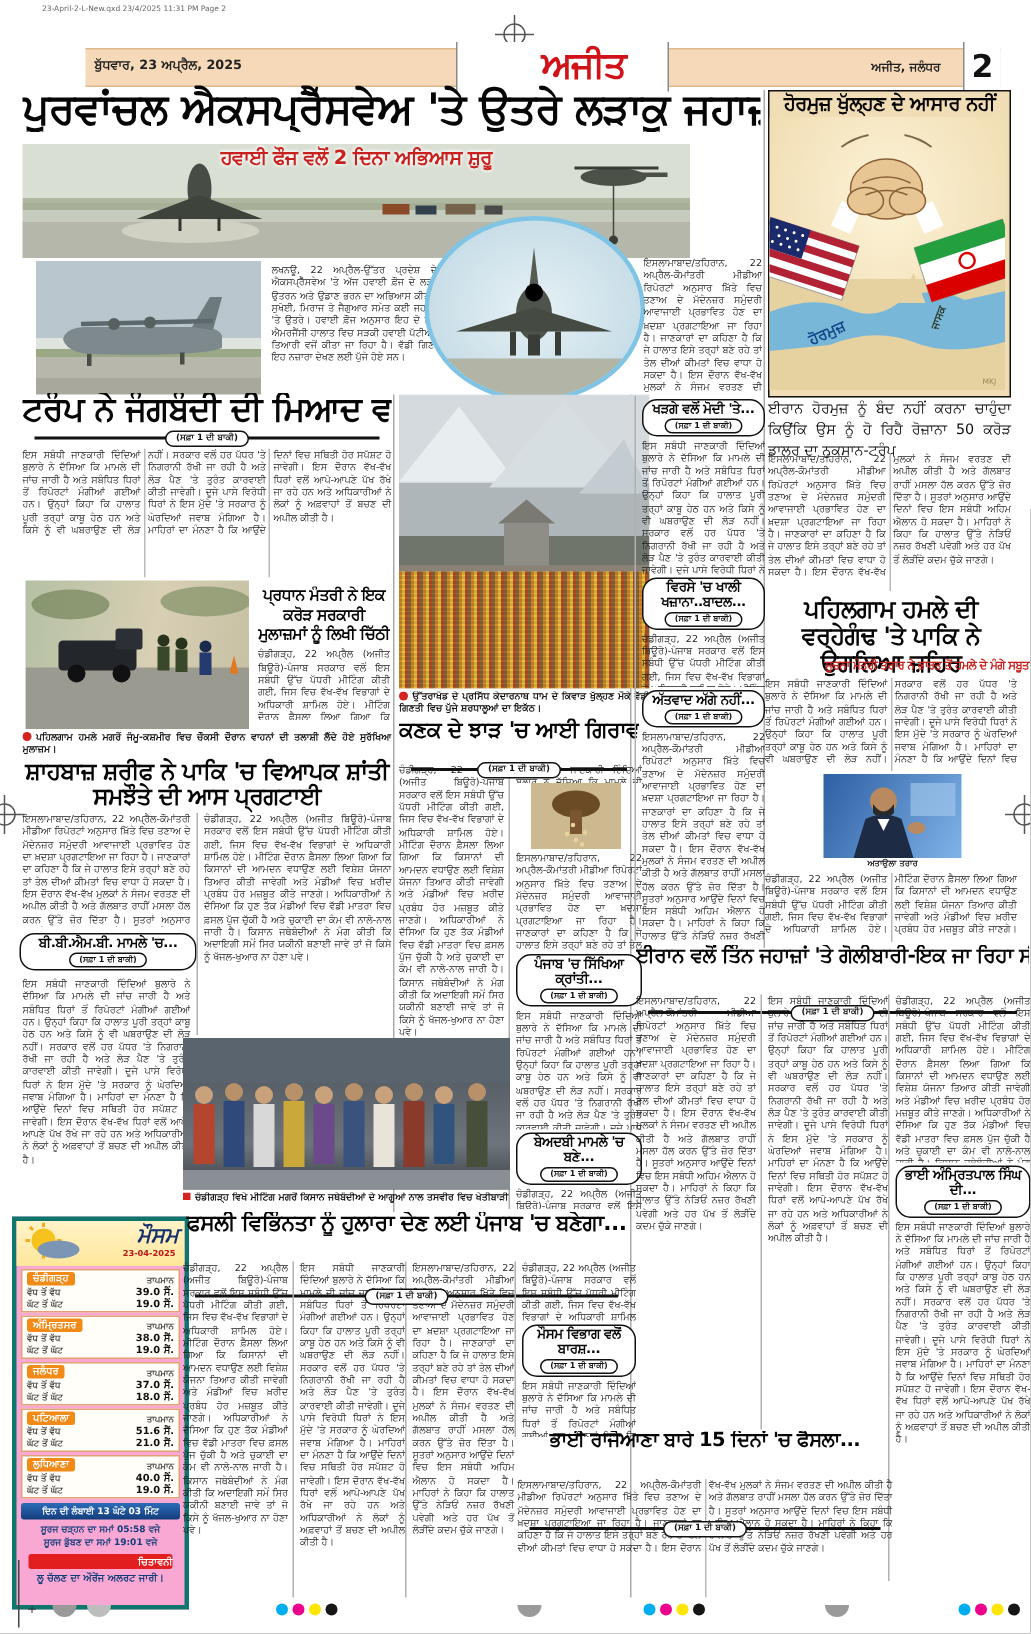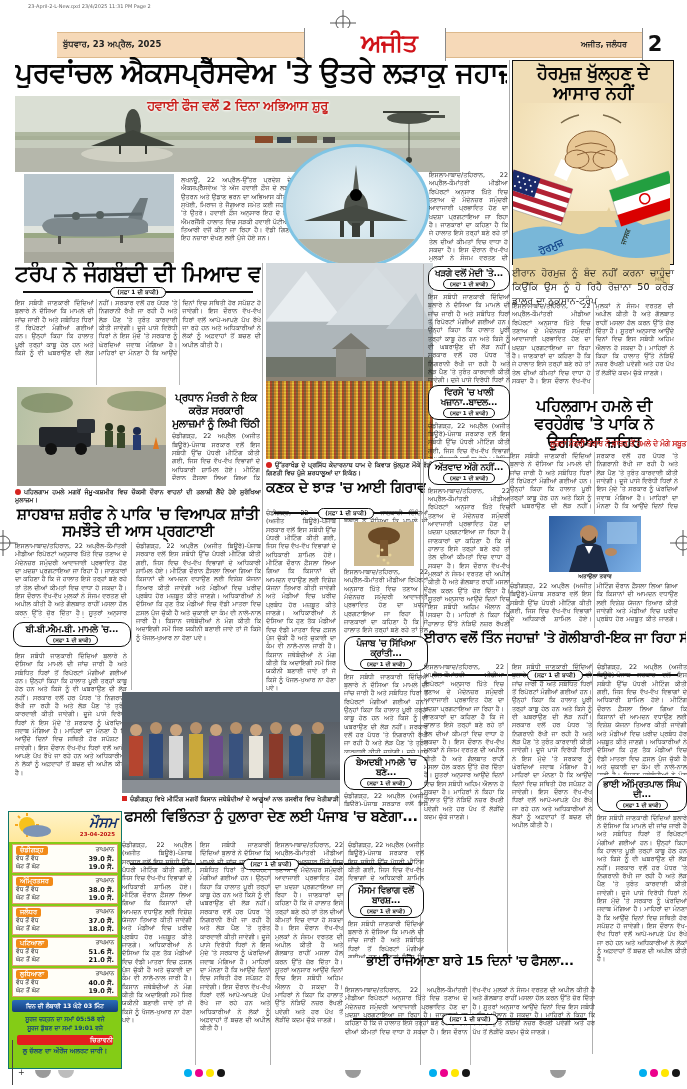"ਹੋਰਮੁਜ਼ ਖੁੱਲ੍ਹਣ ਦੇ ਆਸਾਰ ਨਹੀਂ" div.hl { font-size: 18px -> 13px }
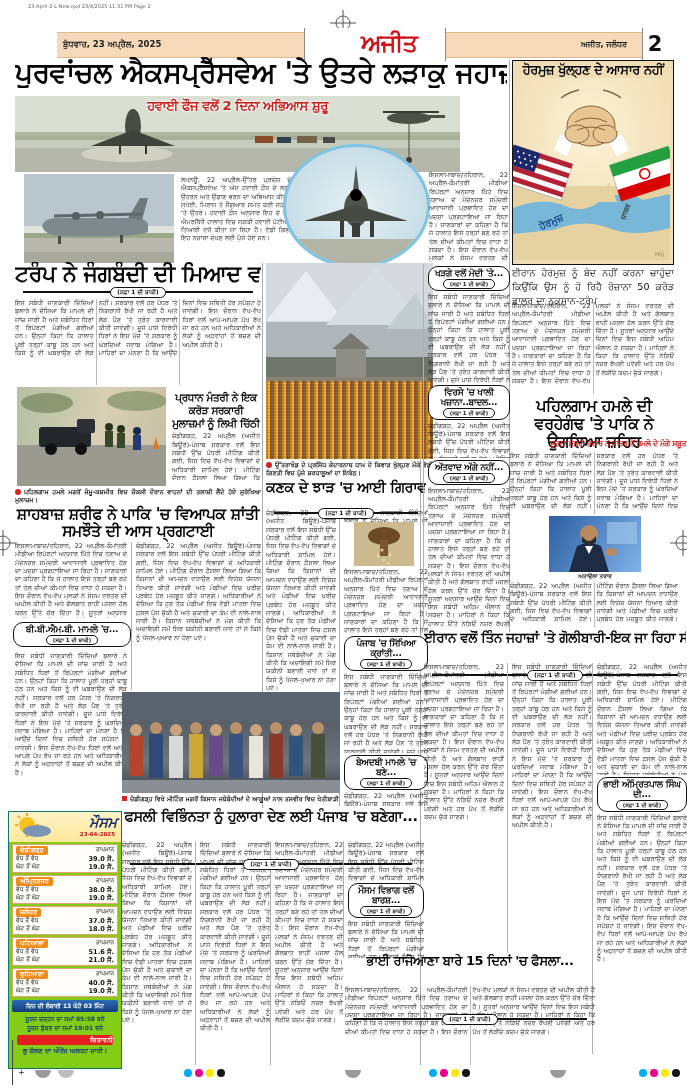"ਮੌਸਮ" .wbox { background: #84cc16 -> #f9a8d4; border: 1px solid #0f766e -> 3px solid #0f766e }
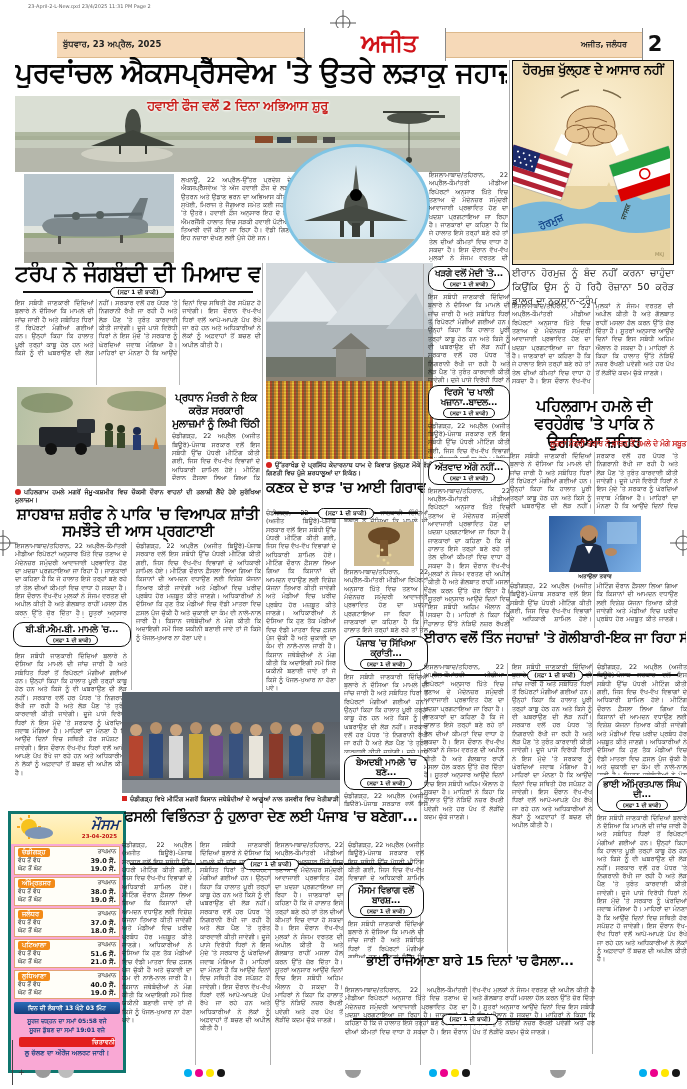"ਚੰਡੀਗੜ੍ਹ" .wrow { align-items: flex-start -> flex-end }
